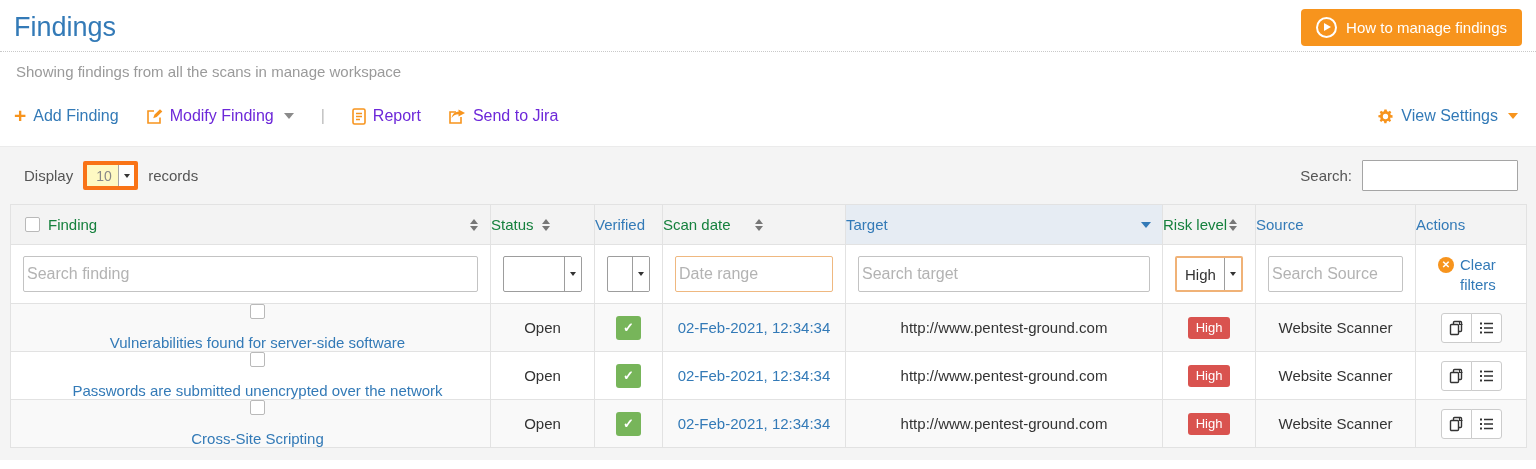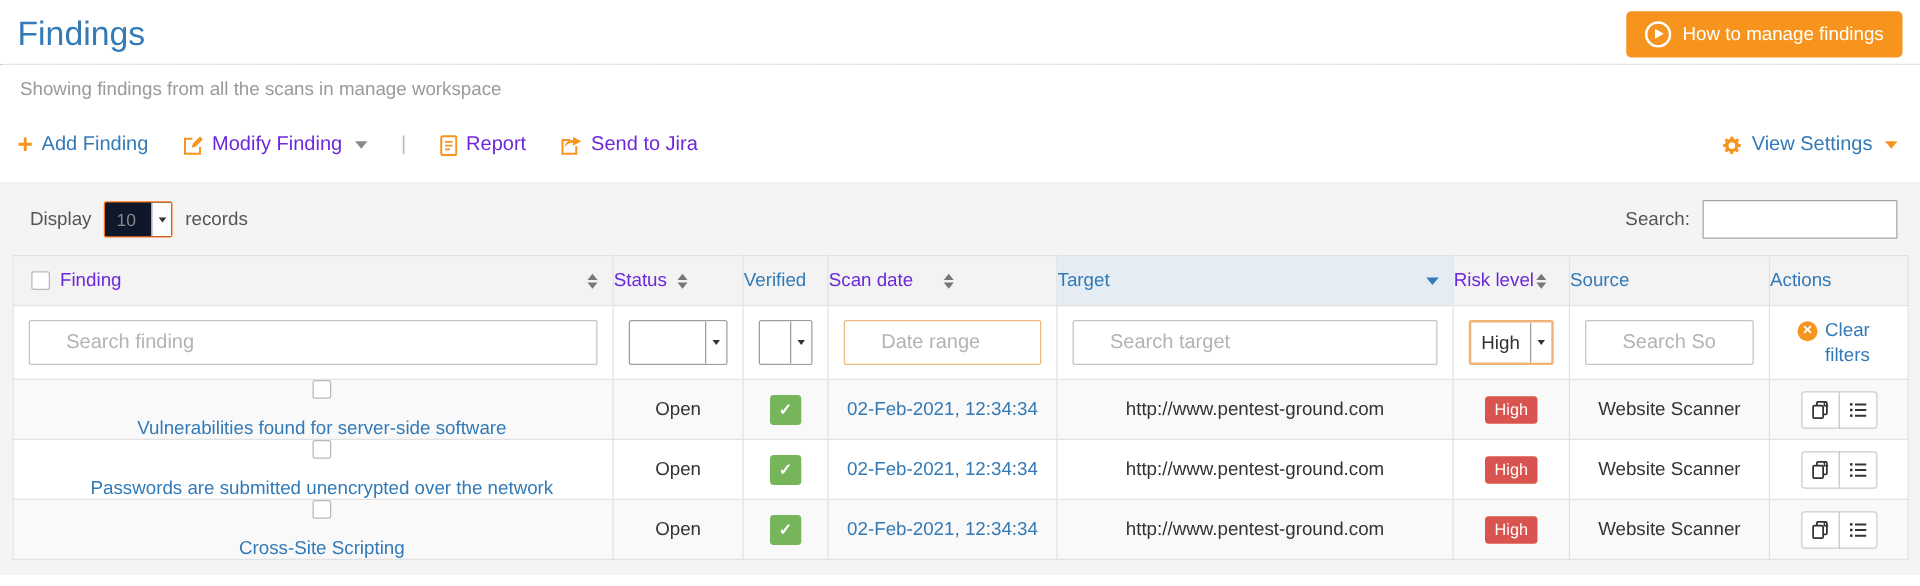"10" .mini-select { background: #0f172a -> #fef9c3; border: 1px solid #f97316 -> 4px solid #f97316 }
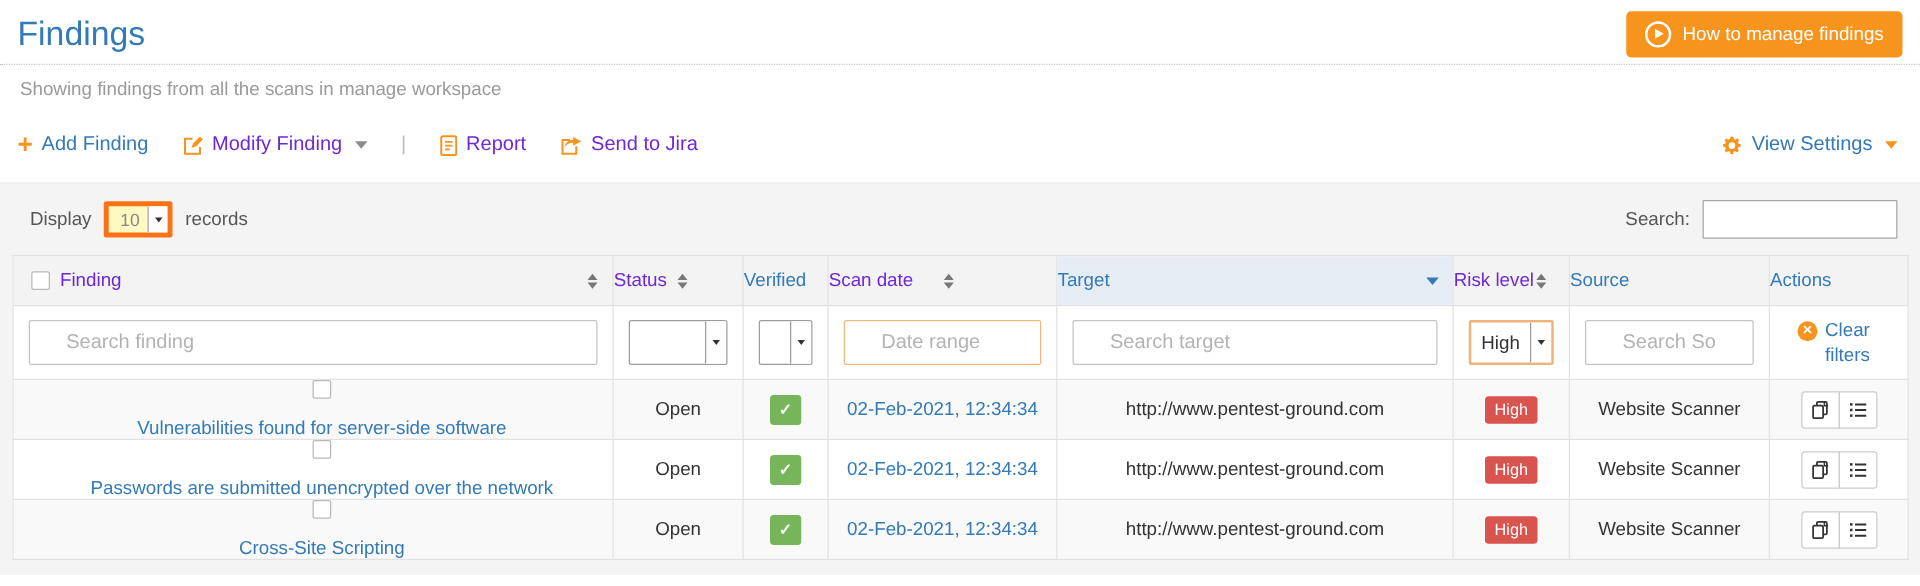"Finding" thead tr.hdr th { color: #6d28d9 -> #15803d }
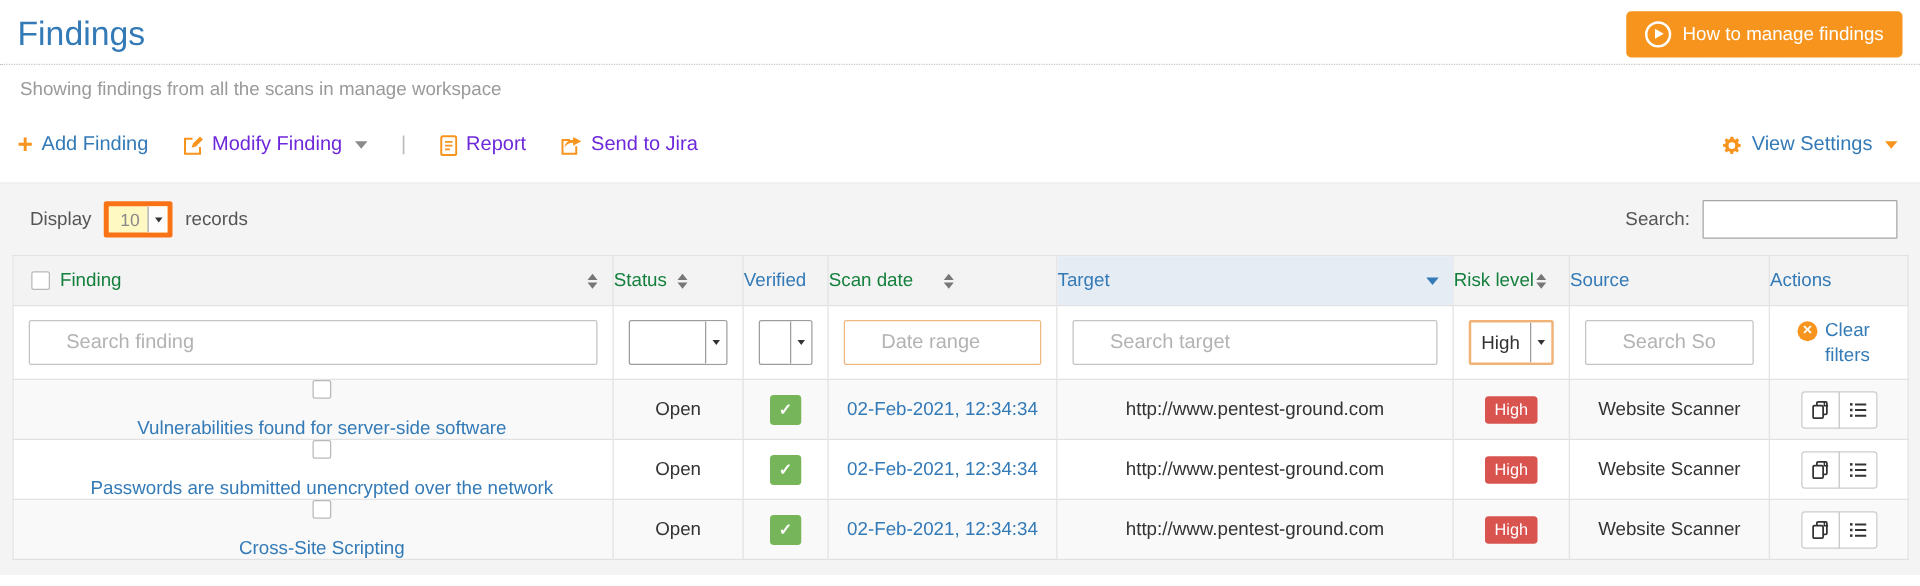"Search finding" .flt-input { padding: 0 29px -> 0 3px }
